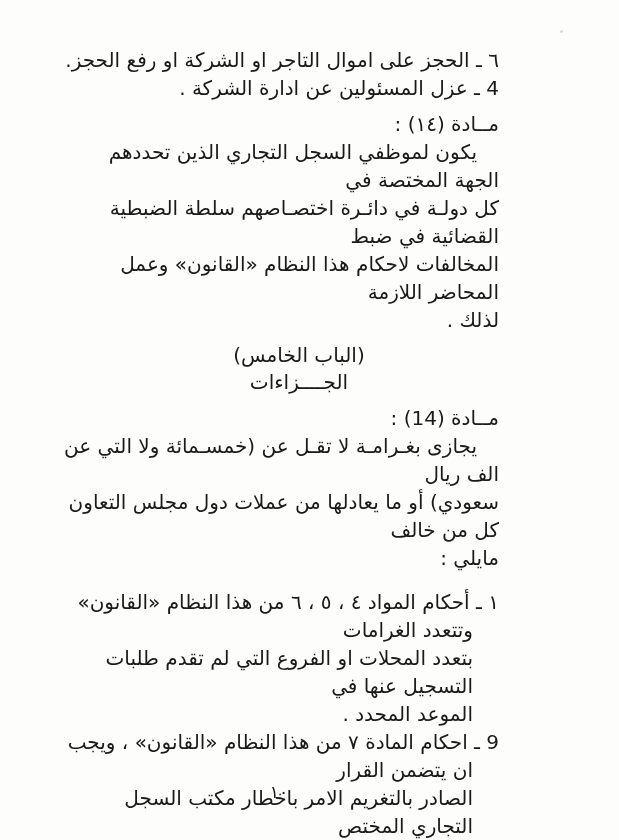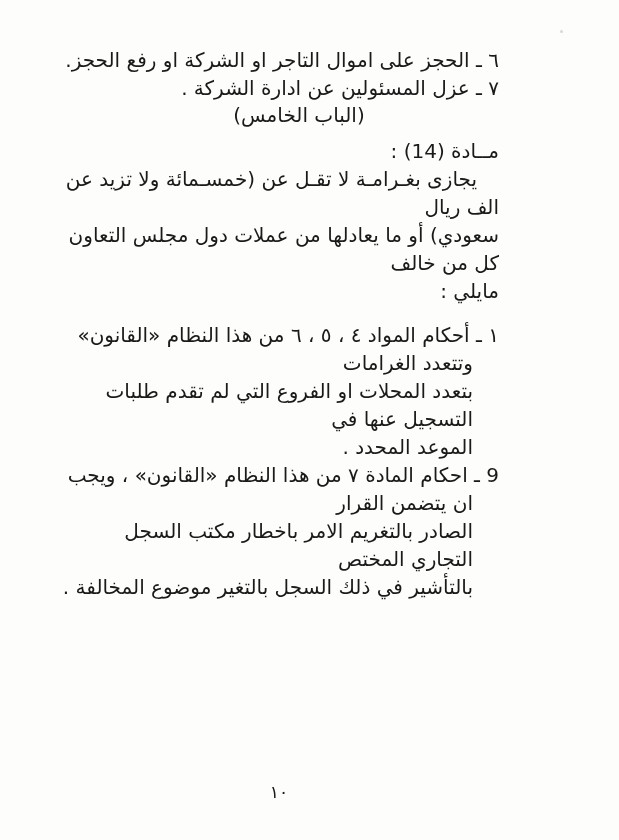"٧ ـ عزل المسئولين عن" div.line { text: ٧ -> 4 }
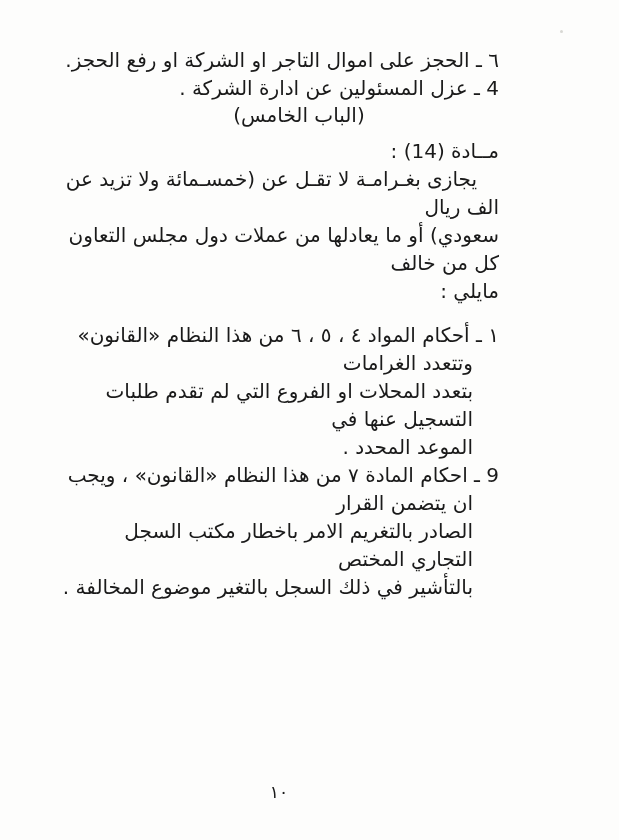"مــادة (١٤) :" div.article-heading { html: none -> <div>مــادة (١٤) :</div> }
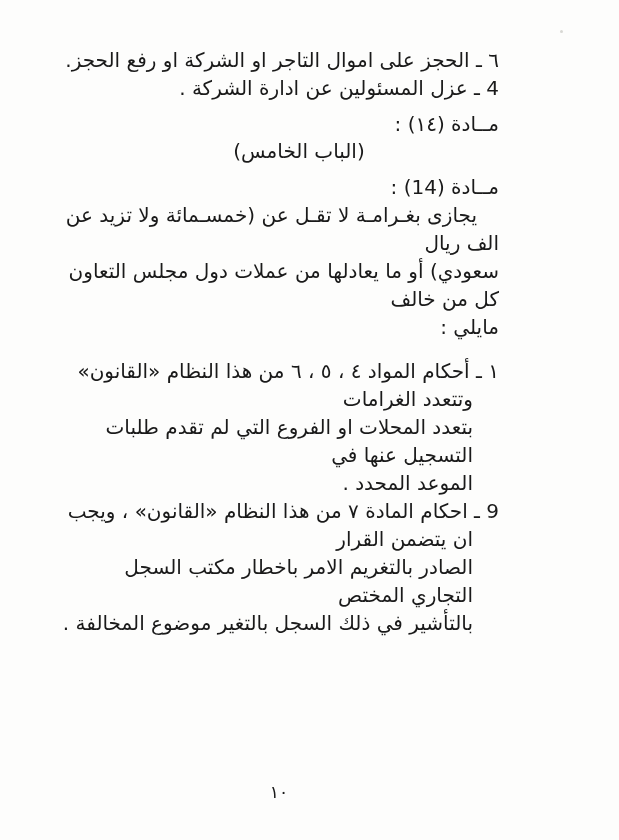"يكون لموظفي السجل التجاري الذين" div.para { html: none -> <div>يكون لموظفي السجل التجاري الذين تحددهم الجهة المختصة في كل دولـة في دائـرة اختصـاصهم سلطة الضبطية القضائية في ضبط المخالفات لاحكام هذا النظام «القانون» وعمل المحاضر اللازمة لذلك .</div> }
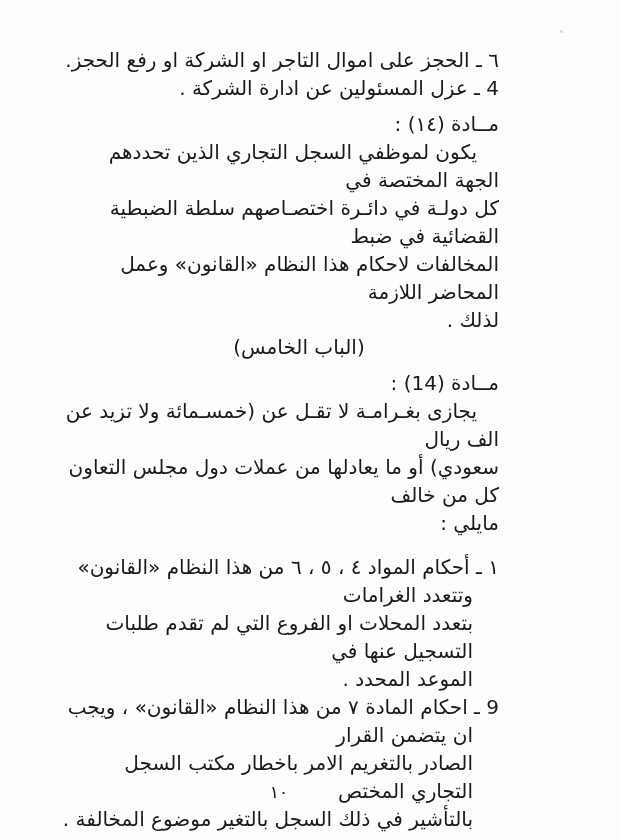"(الباب الخامس)" .center-block { margin-top: 0 -> 8px }
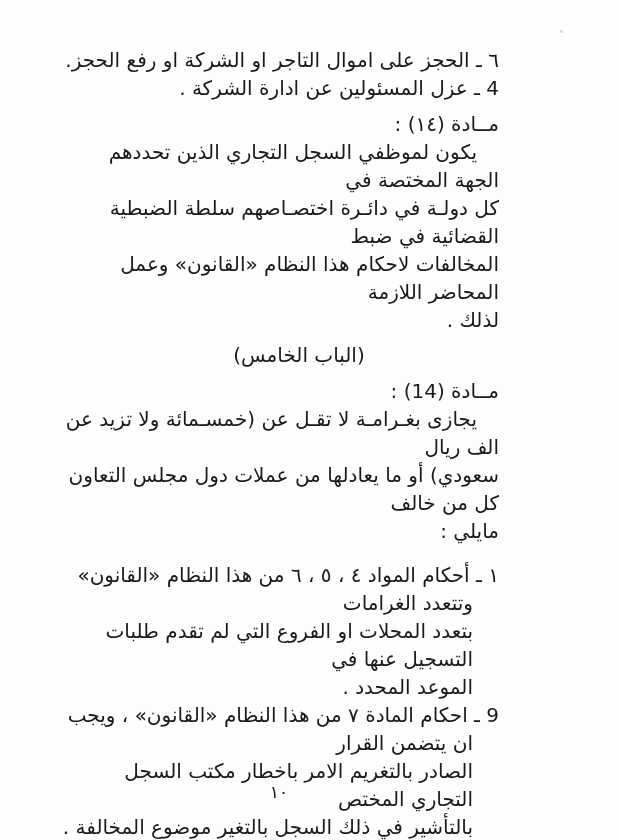"الجــــزاءات" div.chapter-subtitle { html: none -> <div>الجــــزاءات</div> }
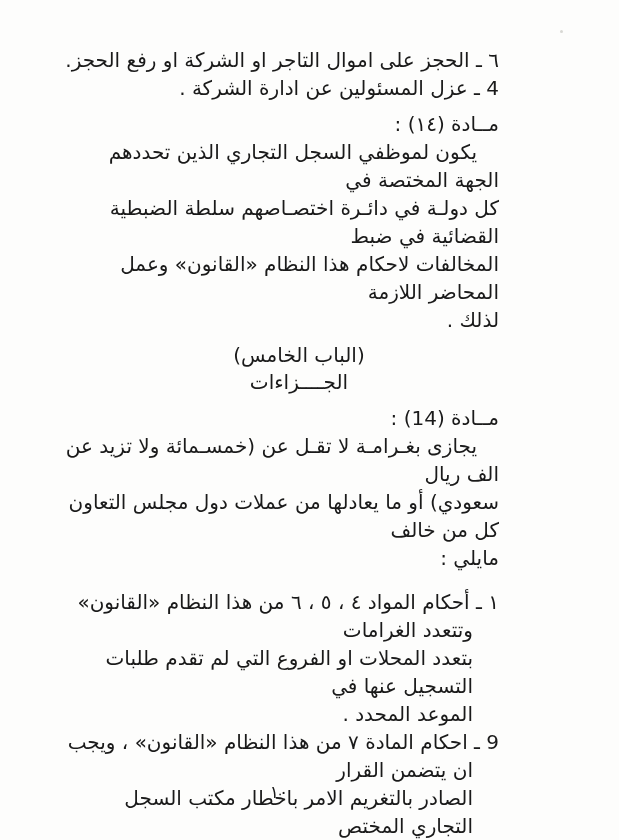"يجازى بغـرامـة لا تقـل عن" div.para { text: تزيد -> التي }
